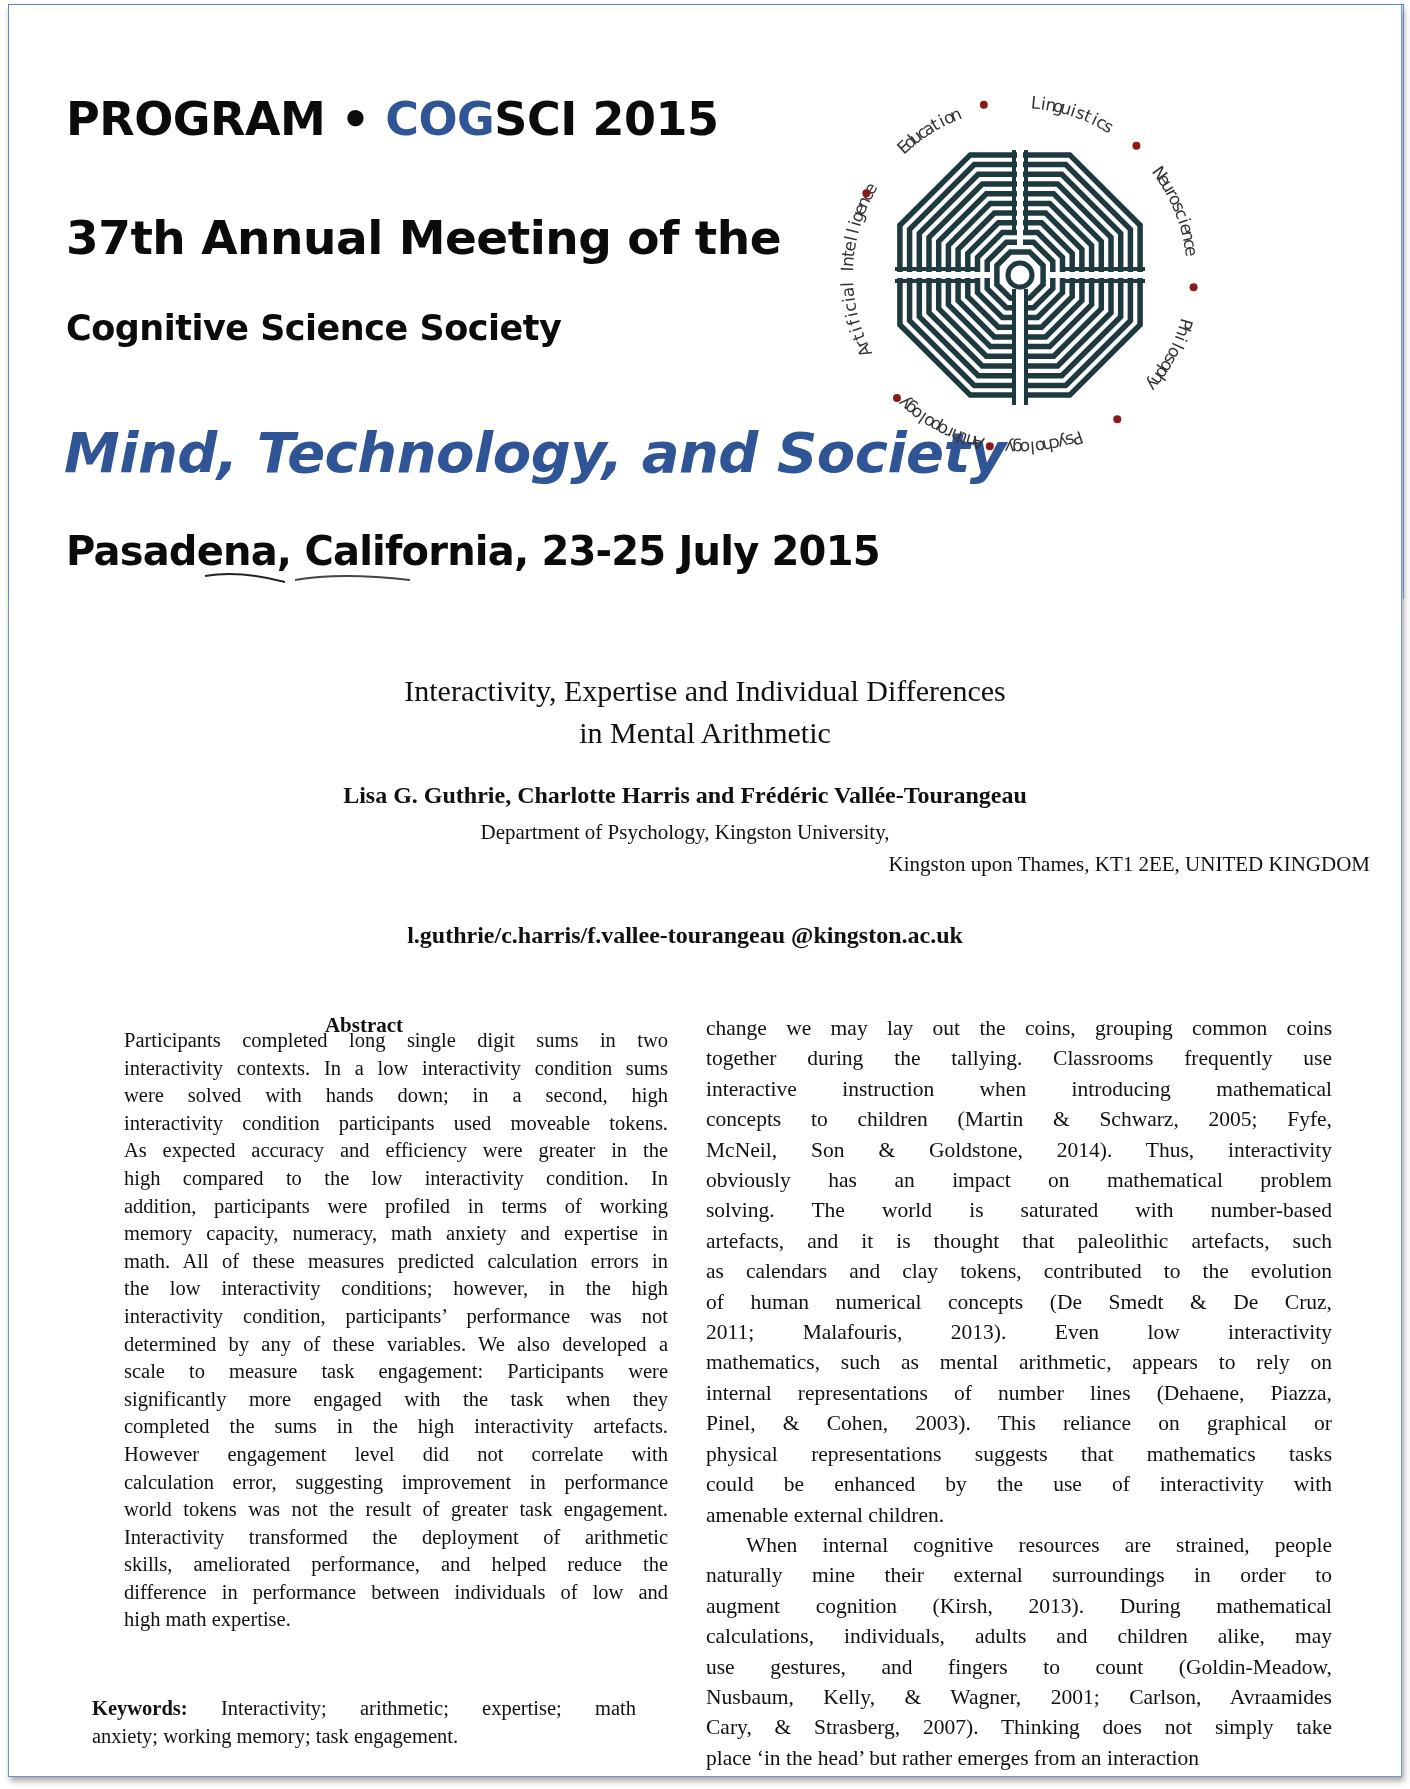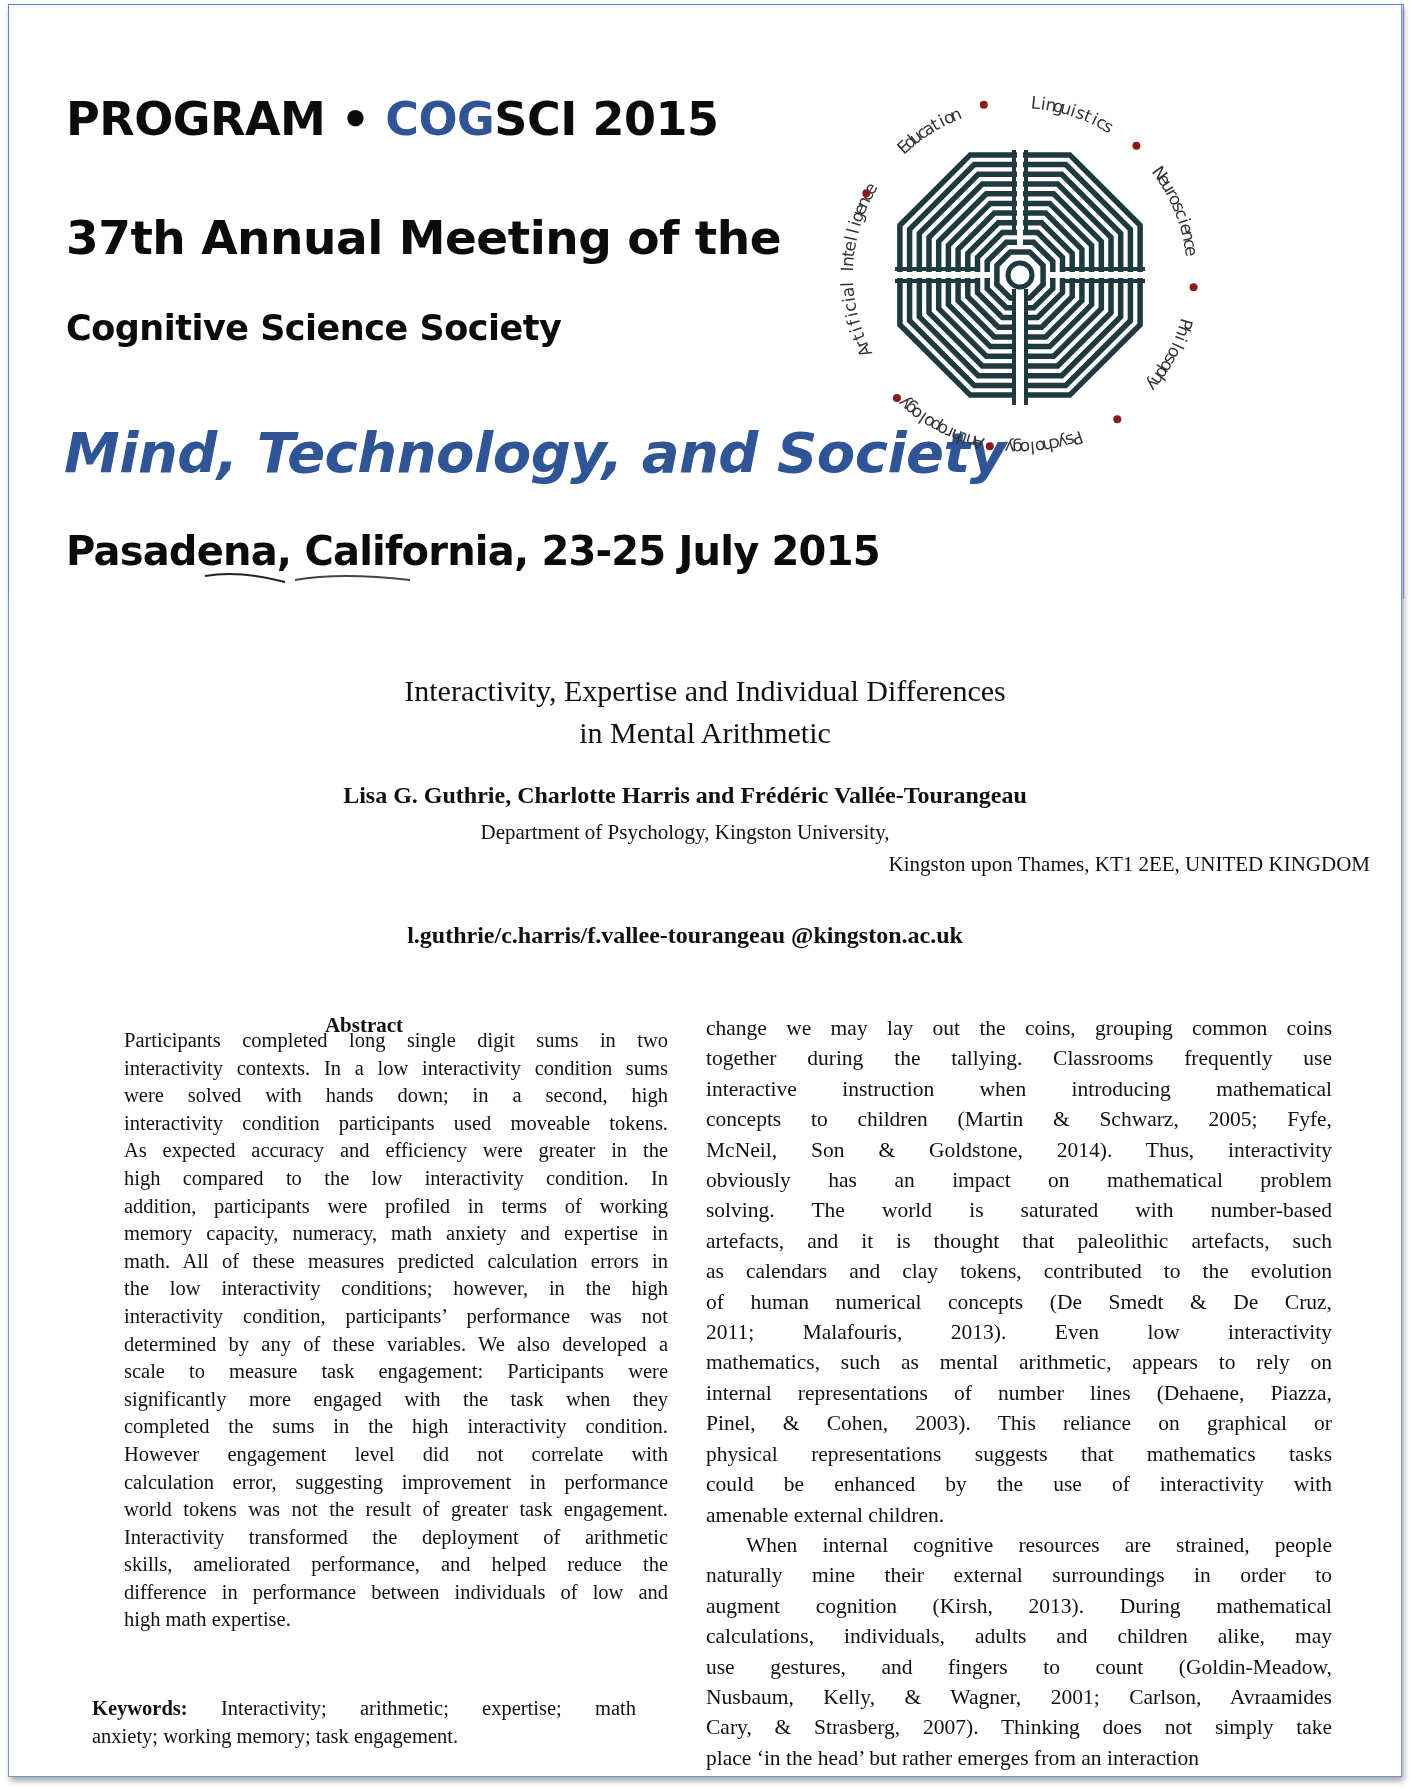"completed the sums in the" span.line { text: condition -> artefacts }
